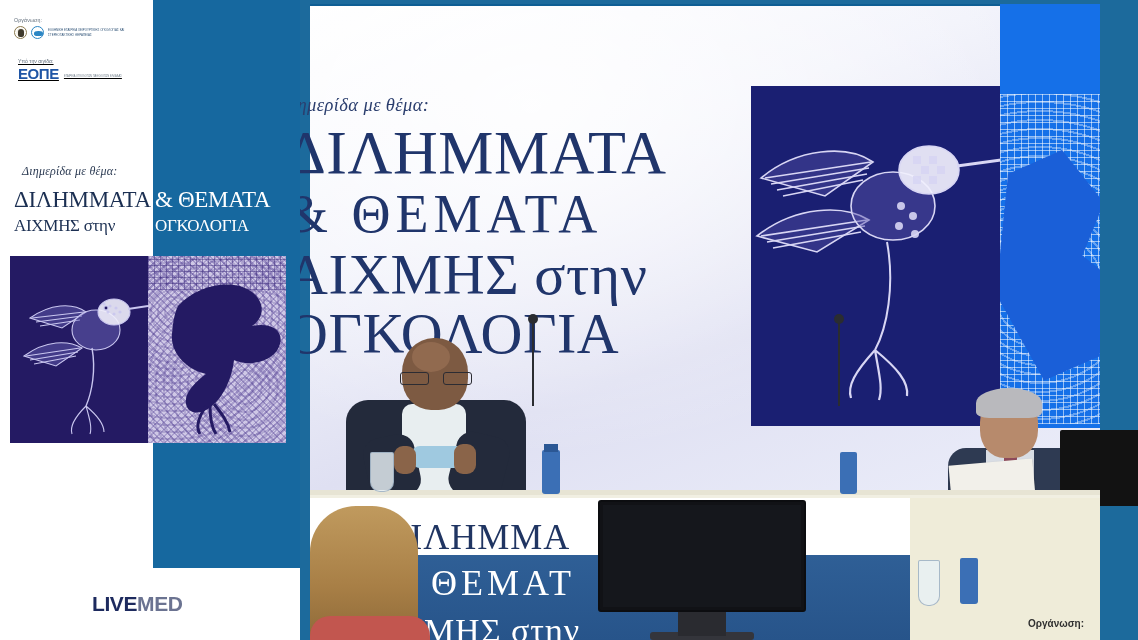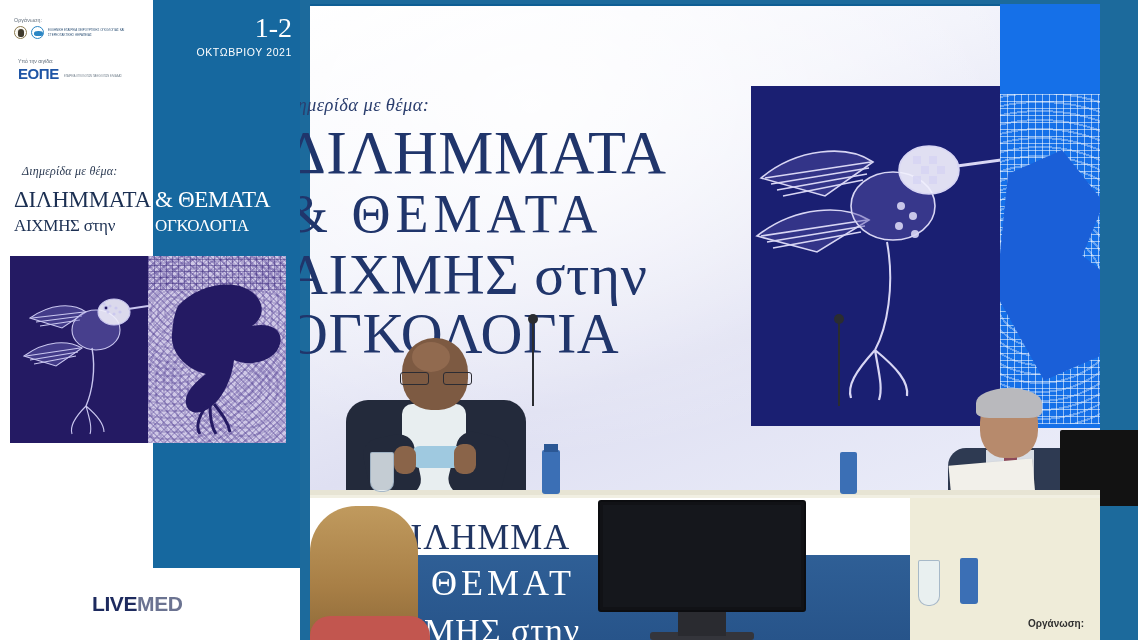"1-2" div { html: <div> <div>1-2</div> <div>ΟΚΤΩΒΡΙΟΥ 2021</div> </div> -> none }
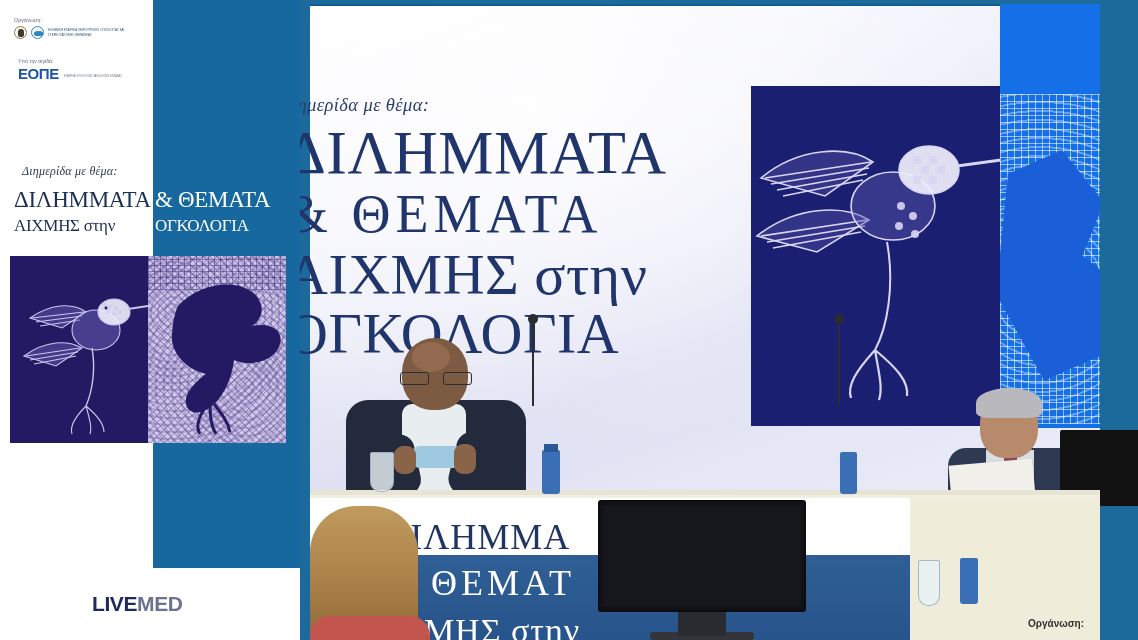"ΕΟΠΕ" .aegis-block { text-decoration: none -> underline }
